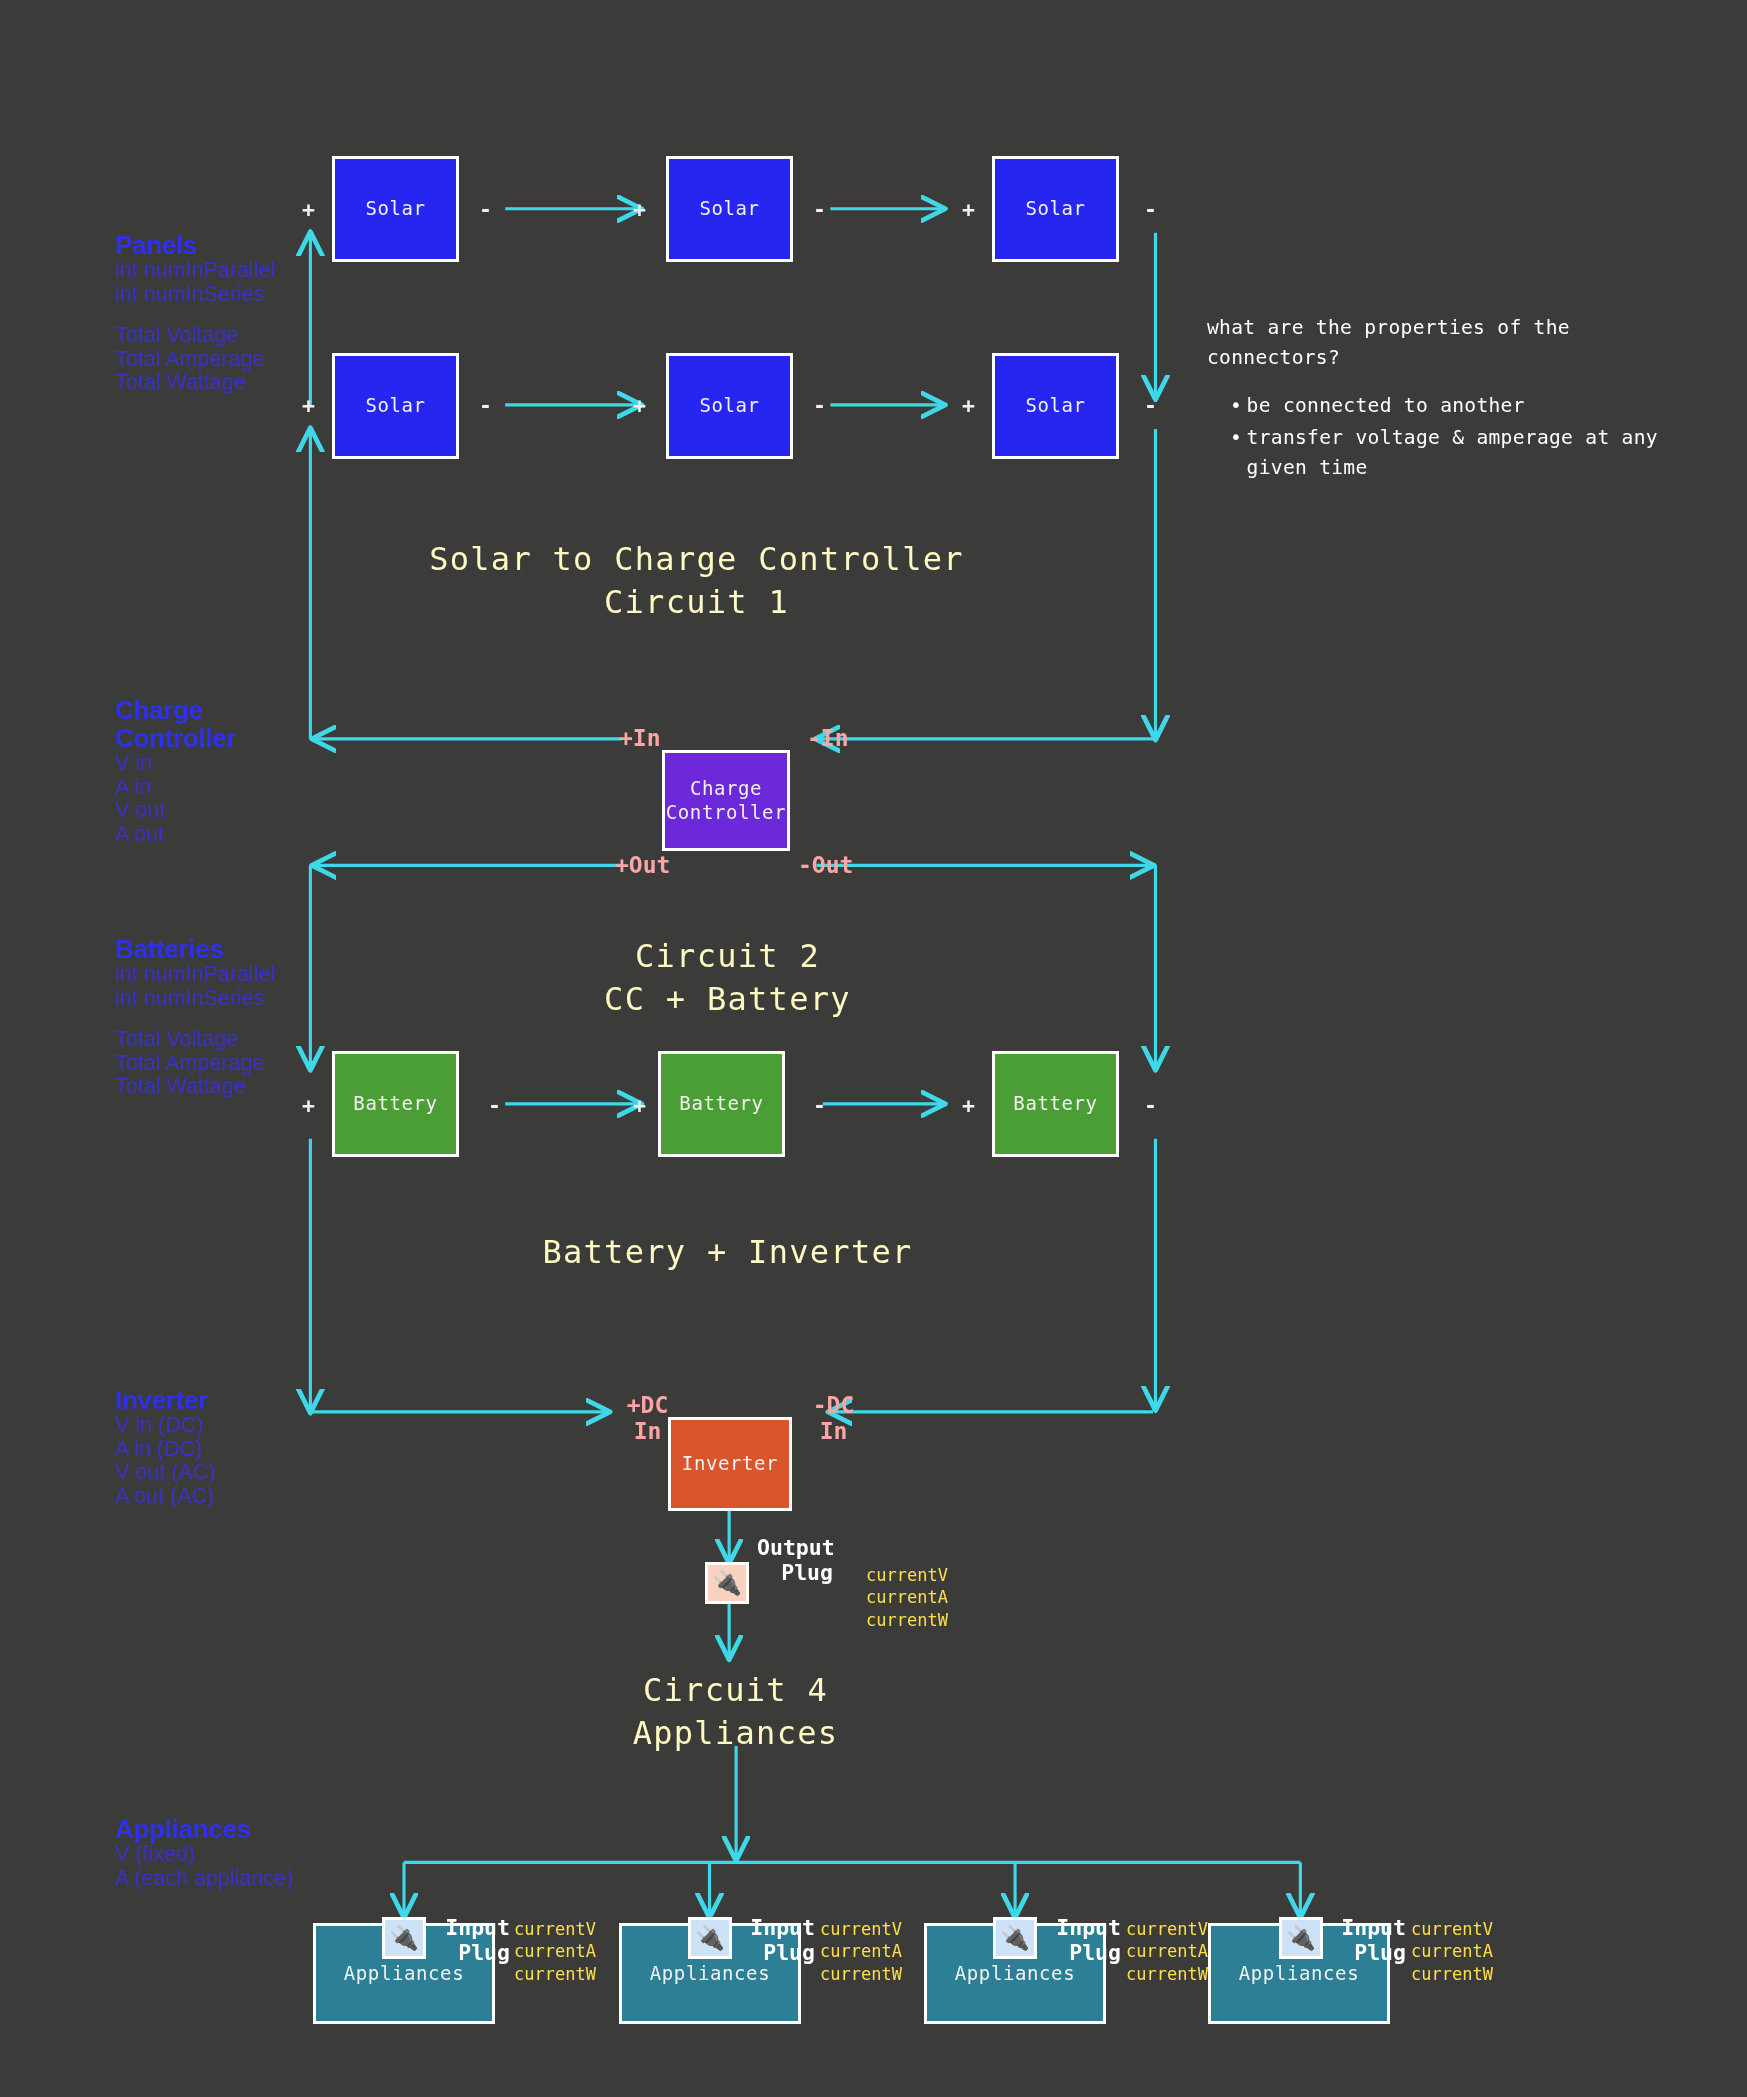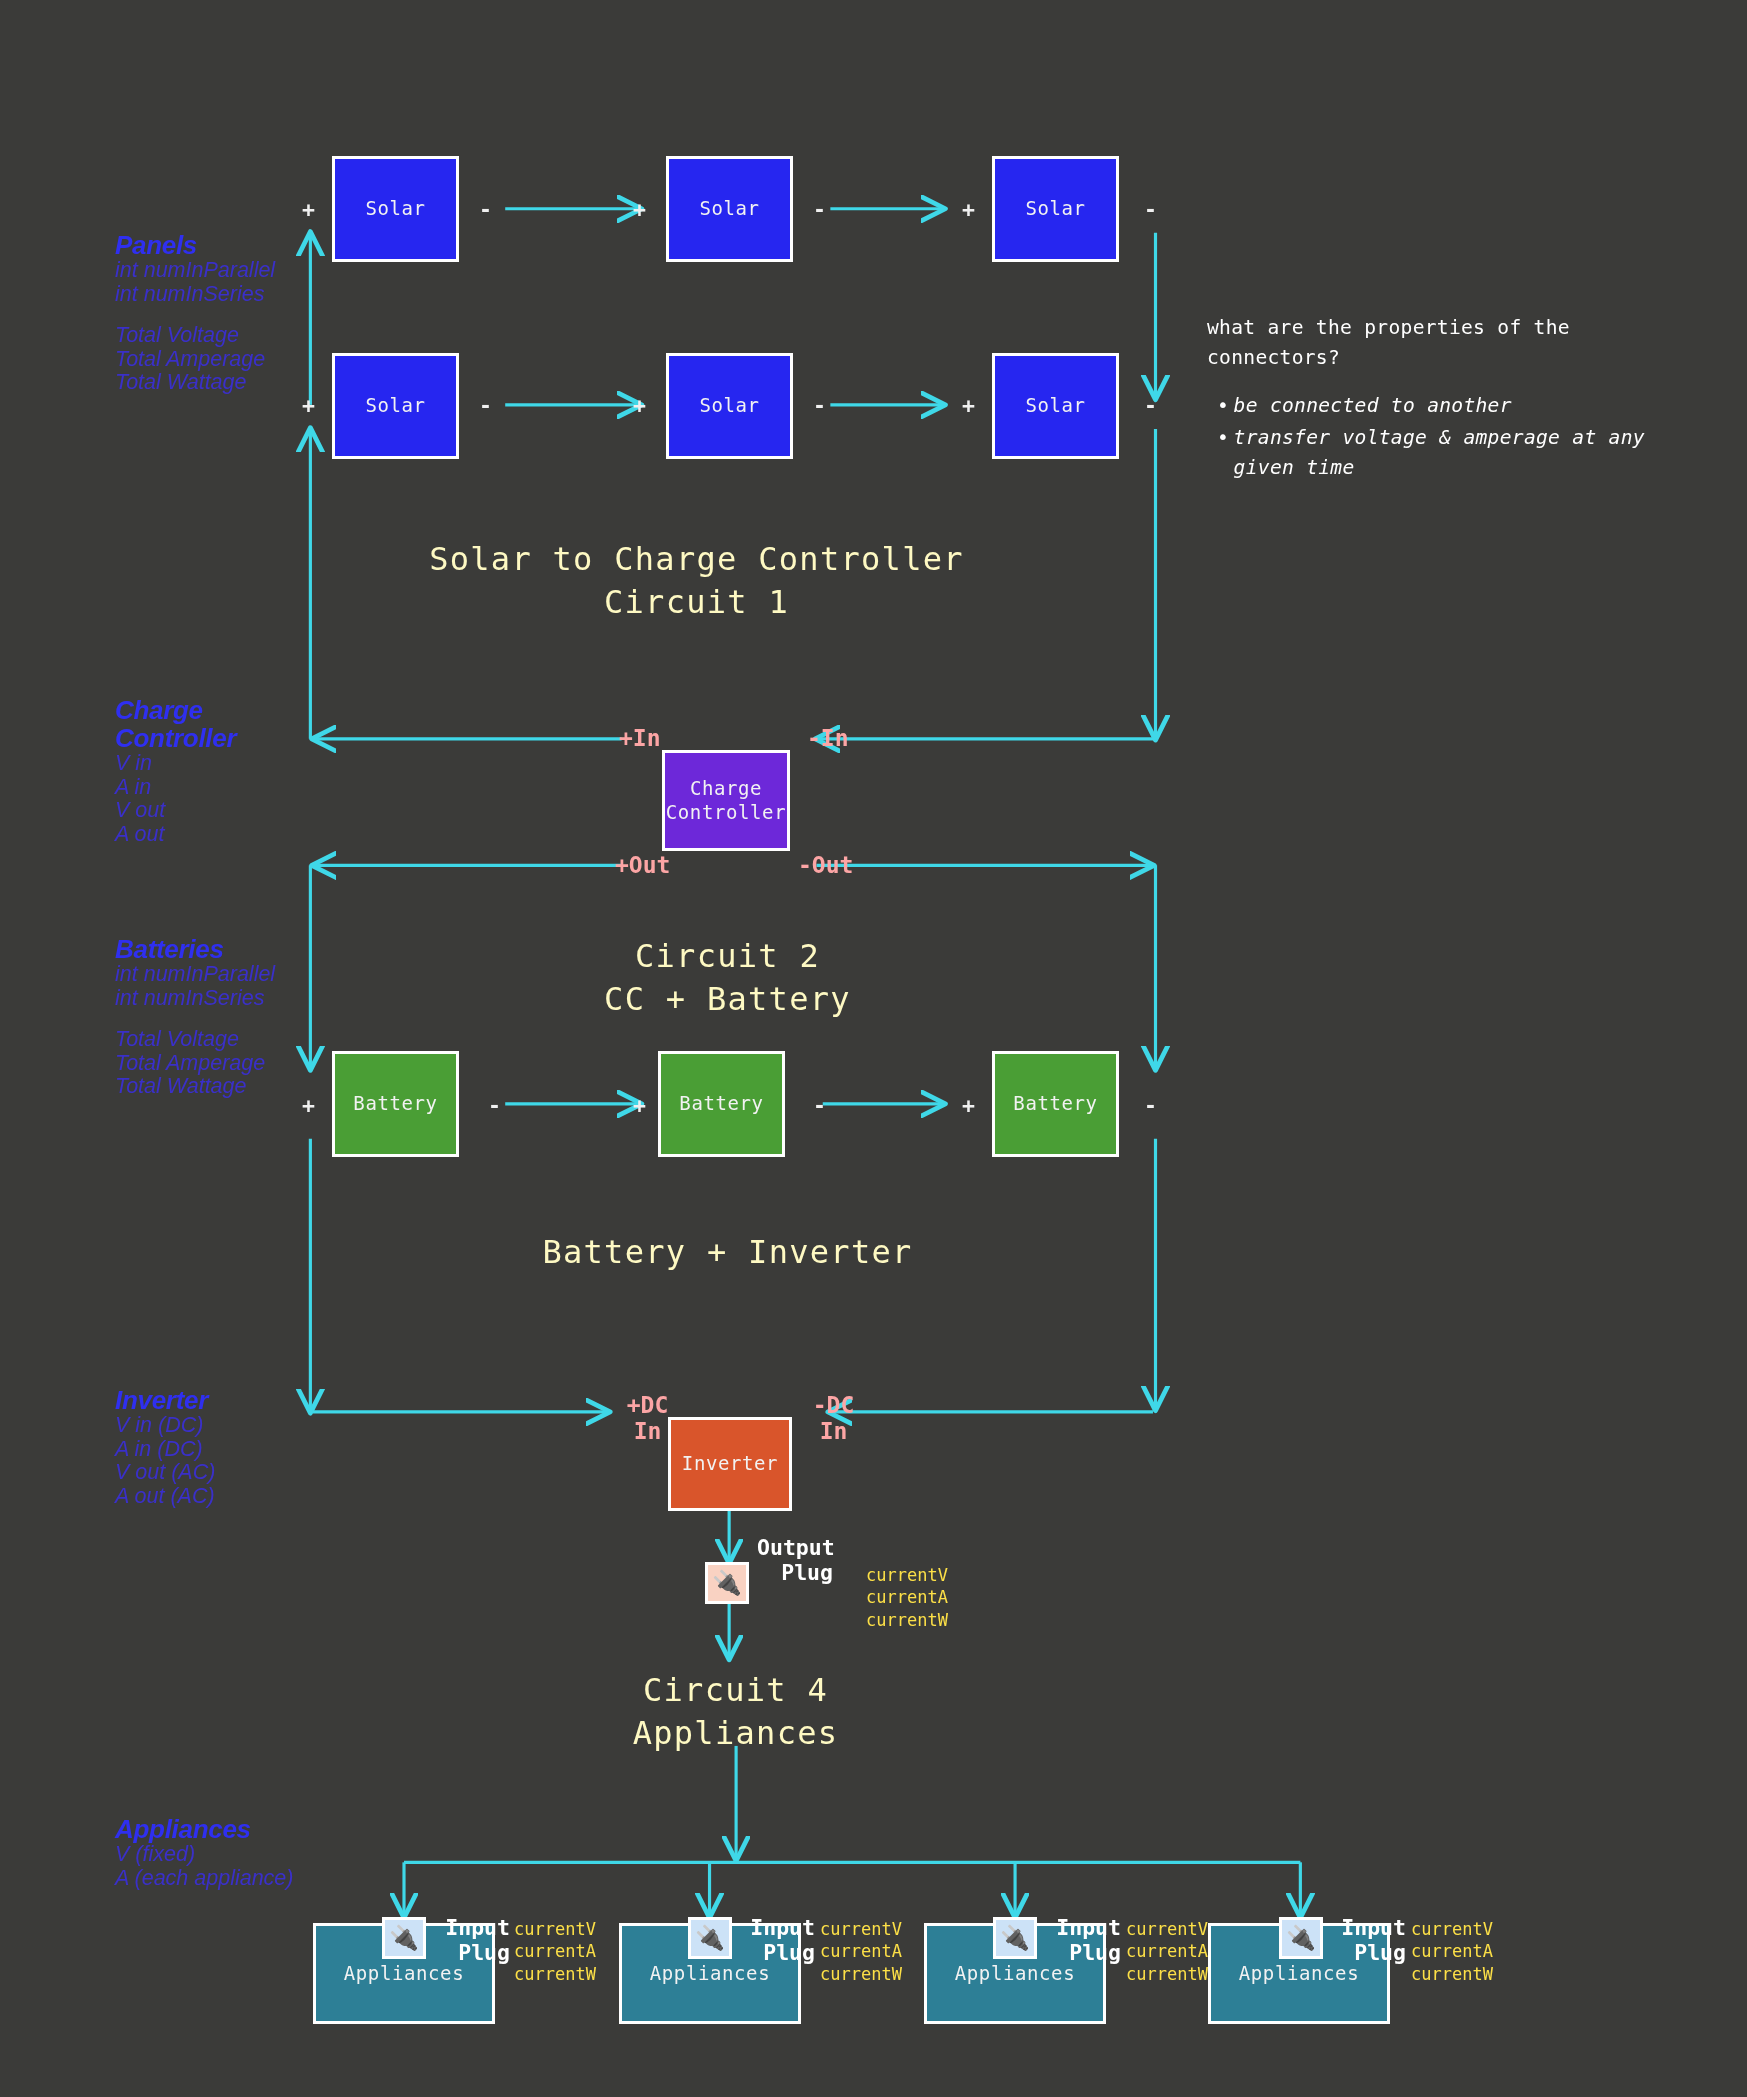"Panels" .grp { font-style: italic -> none }
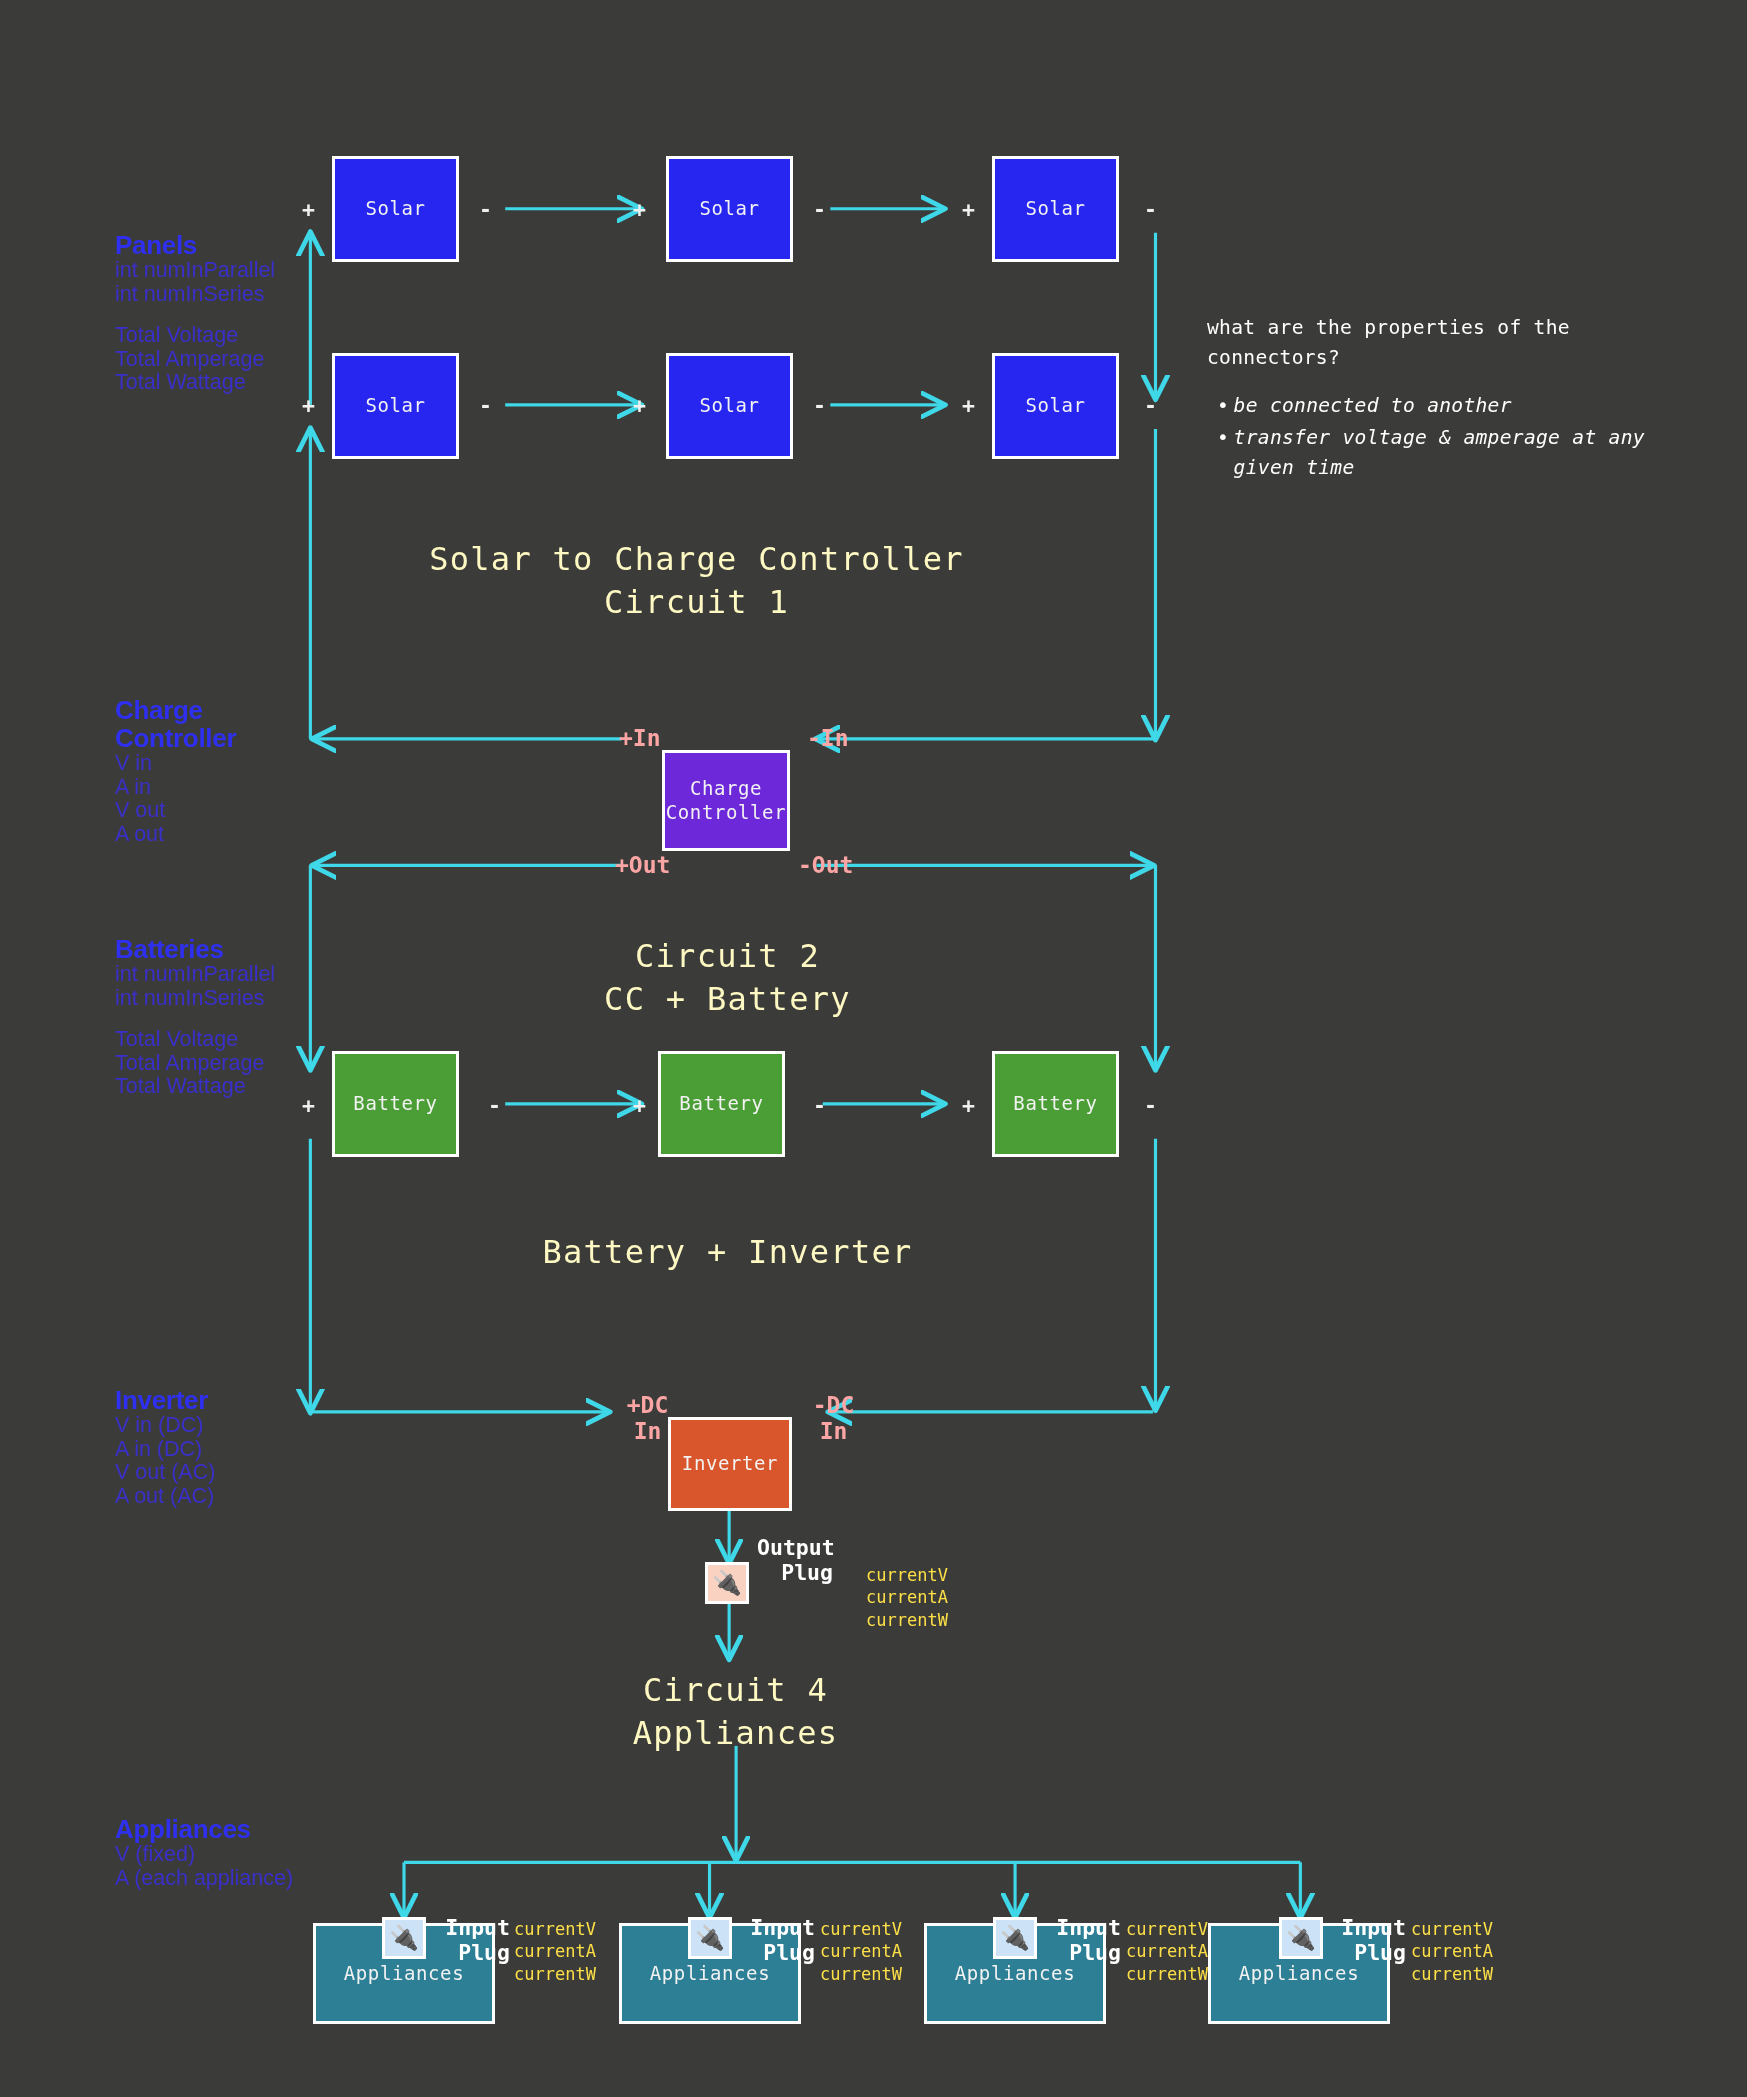"be connected to another" .qbox ul { font-style: italic -> none; margin: 0 -> 13px }
